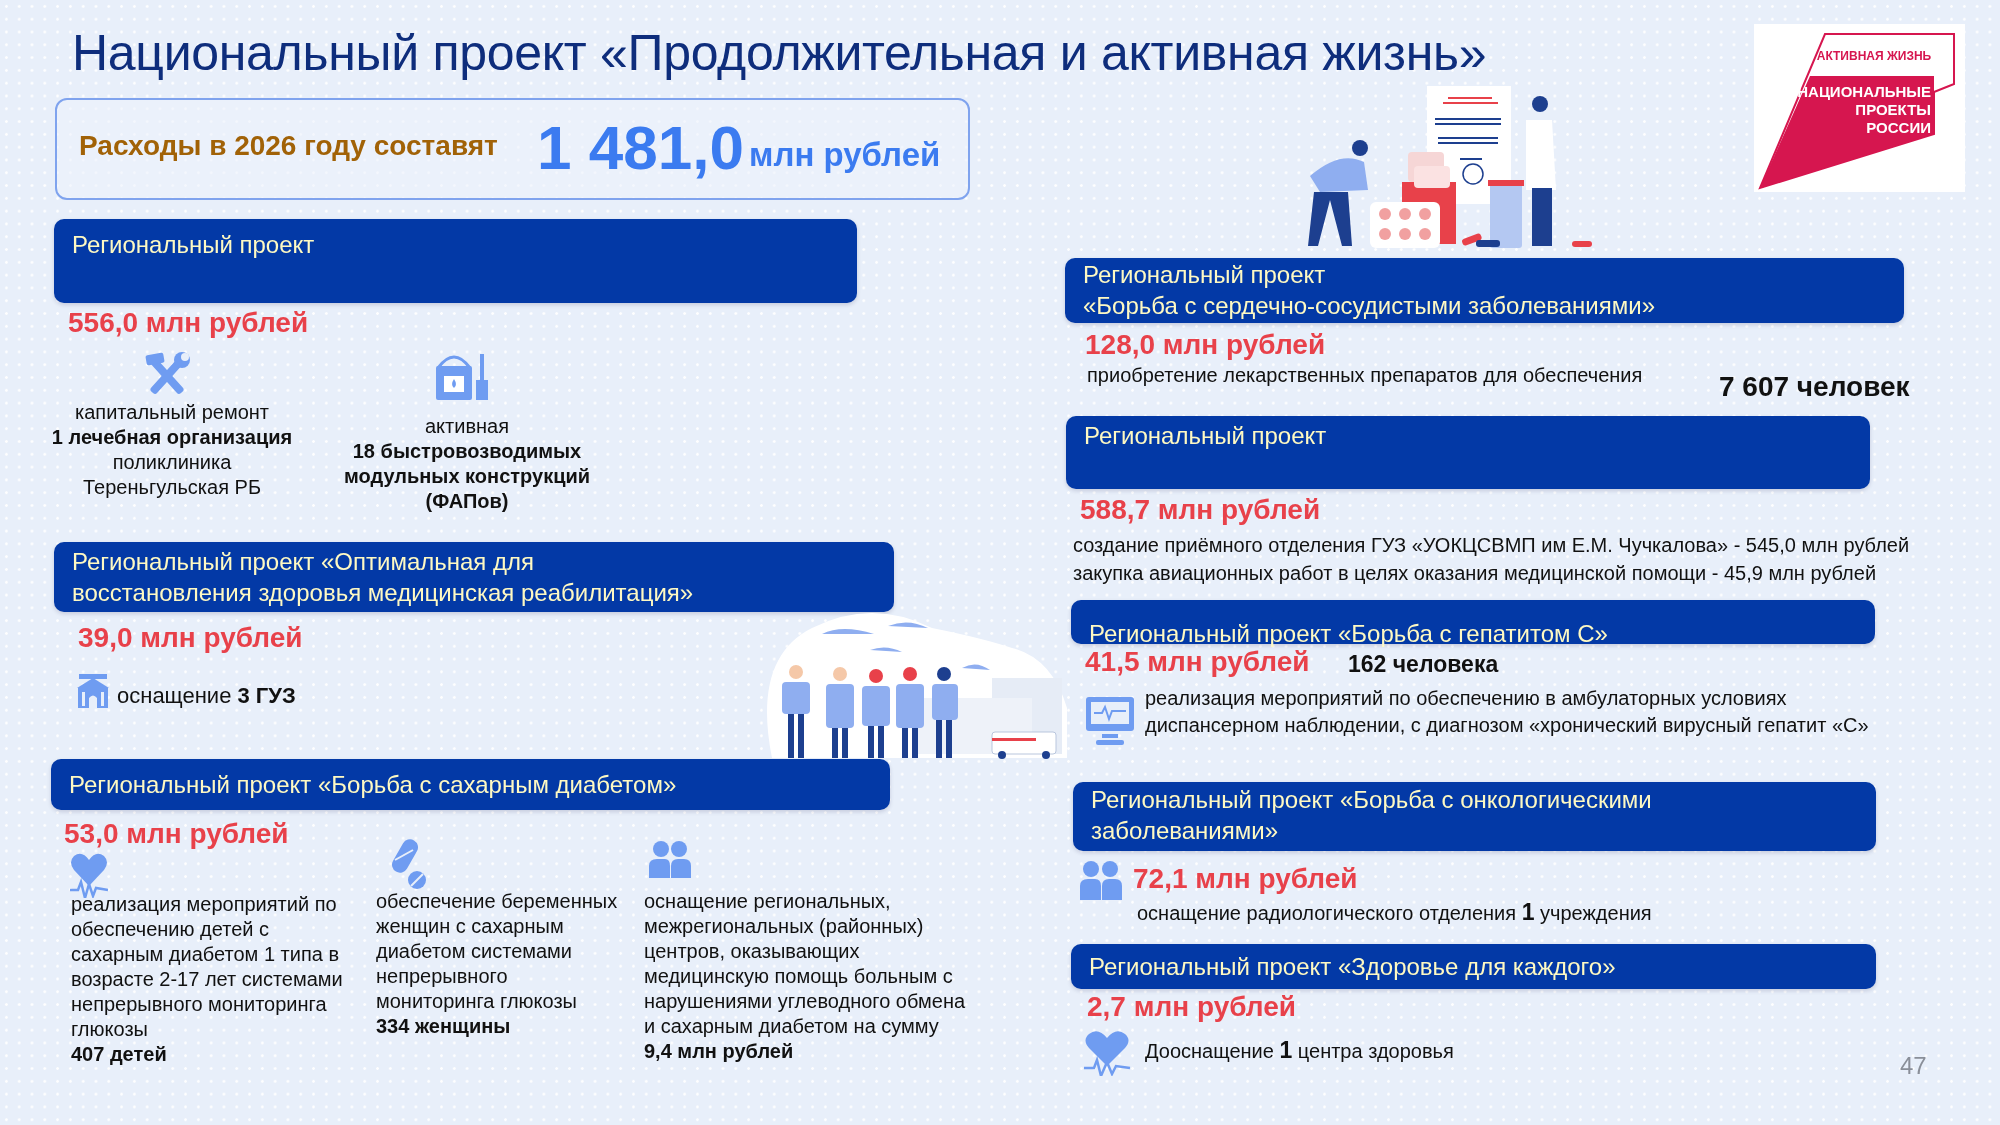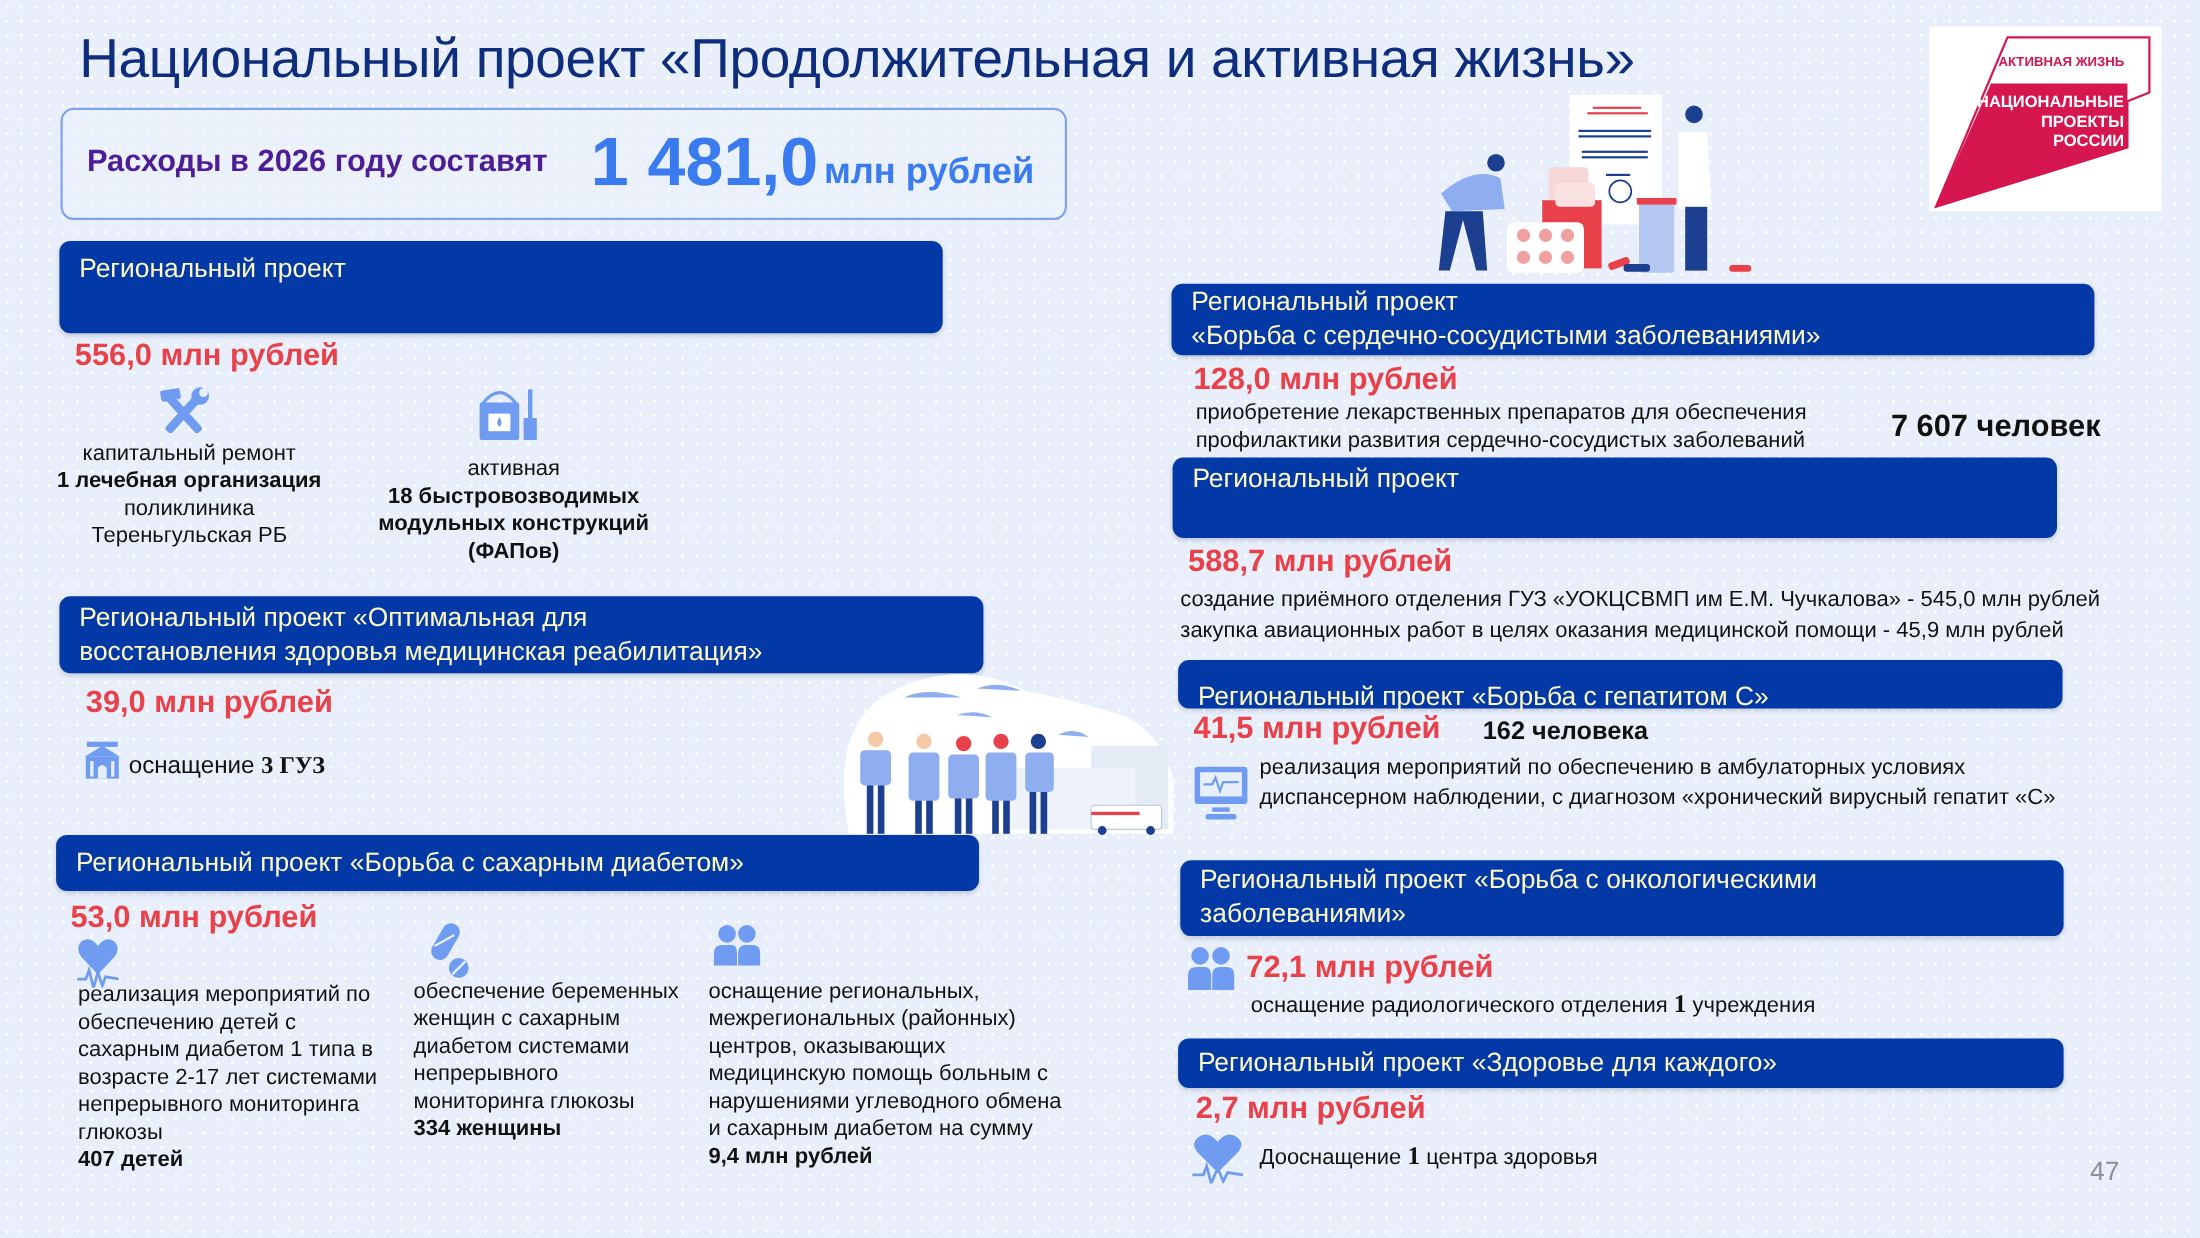"Расходы в 2026 году составят" .summary-label { color: #4c1d95 -> #a16207 }
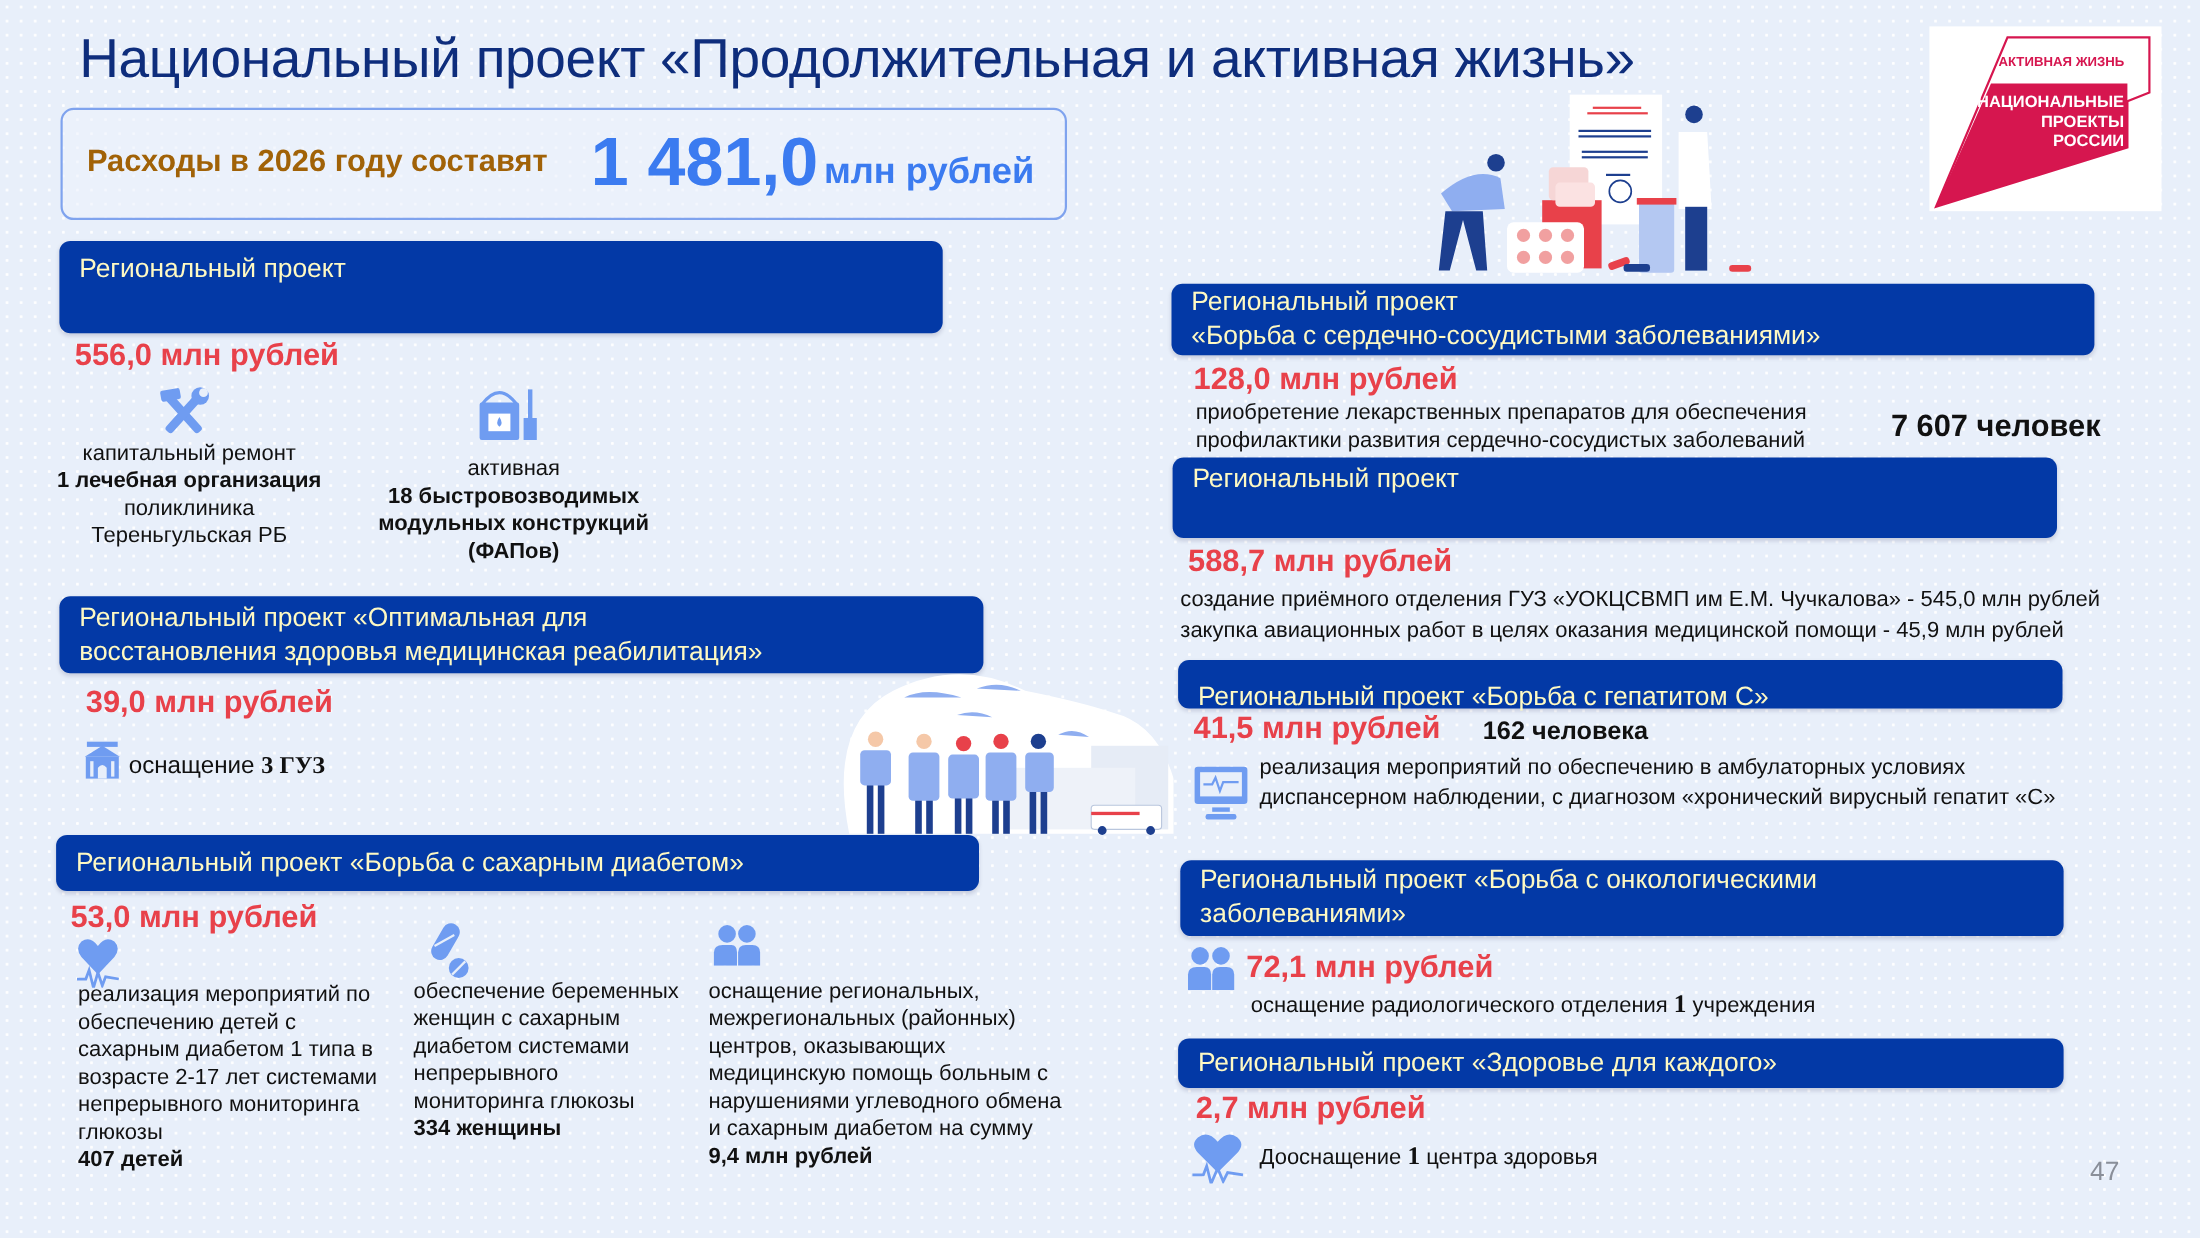"профилактики развития" div { html: <div>профилактики развития сердечно-сосудистых заболеваний</div> -> none }
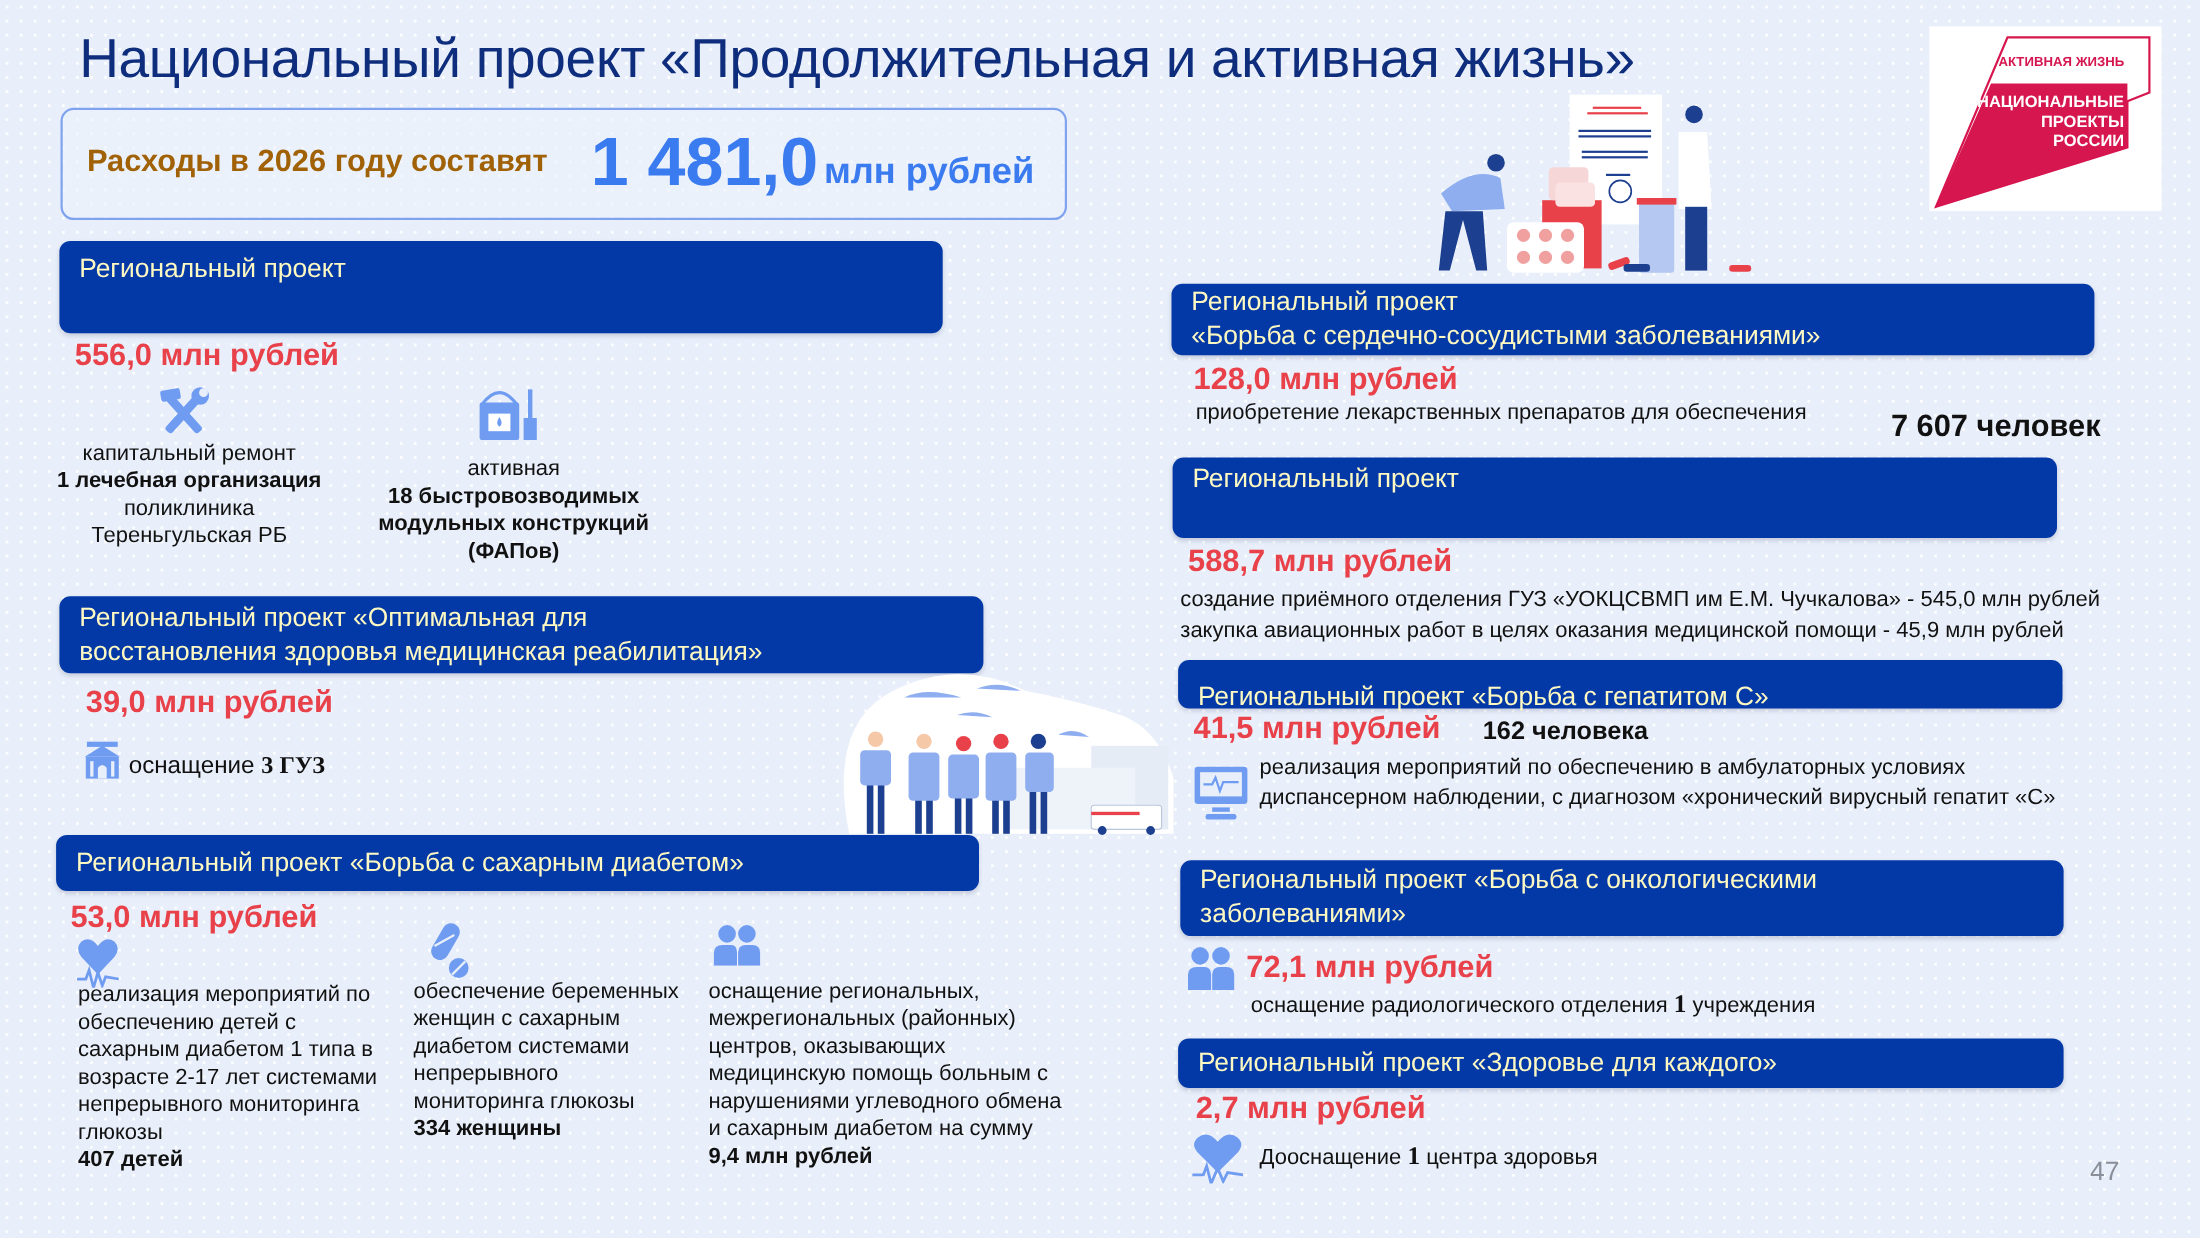"3 ГУЗ" b { font-family: Liberation Serif, serif -> none }
